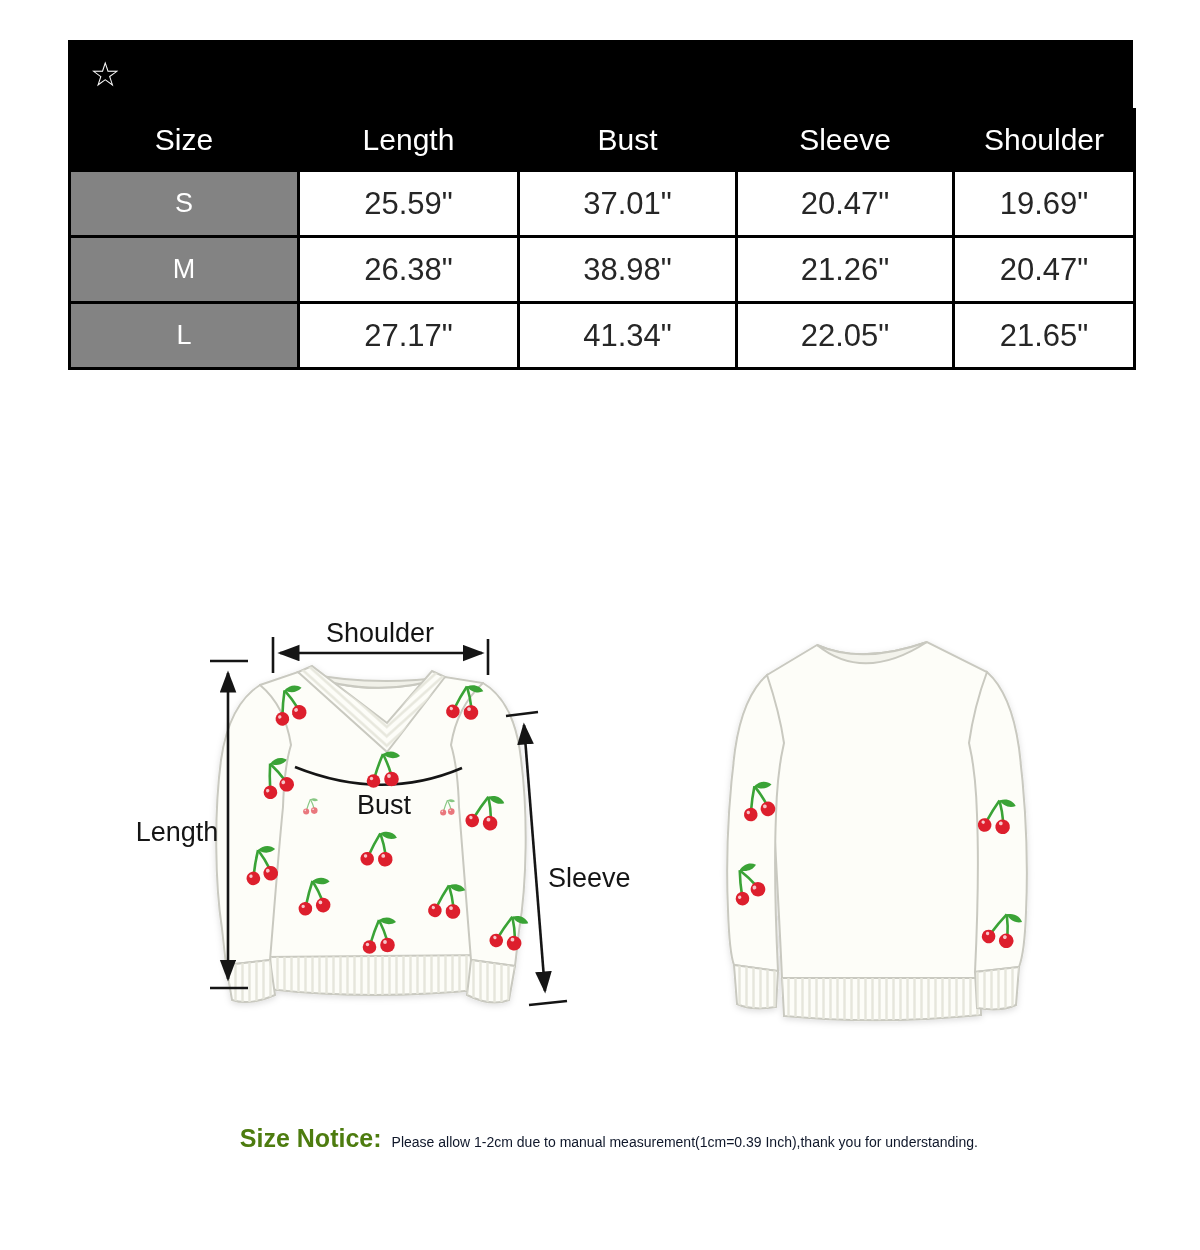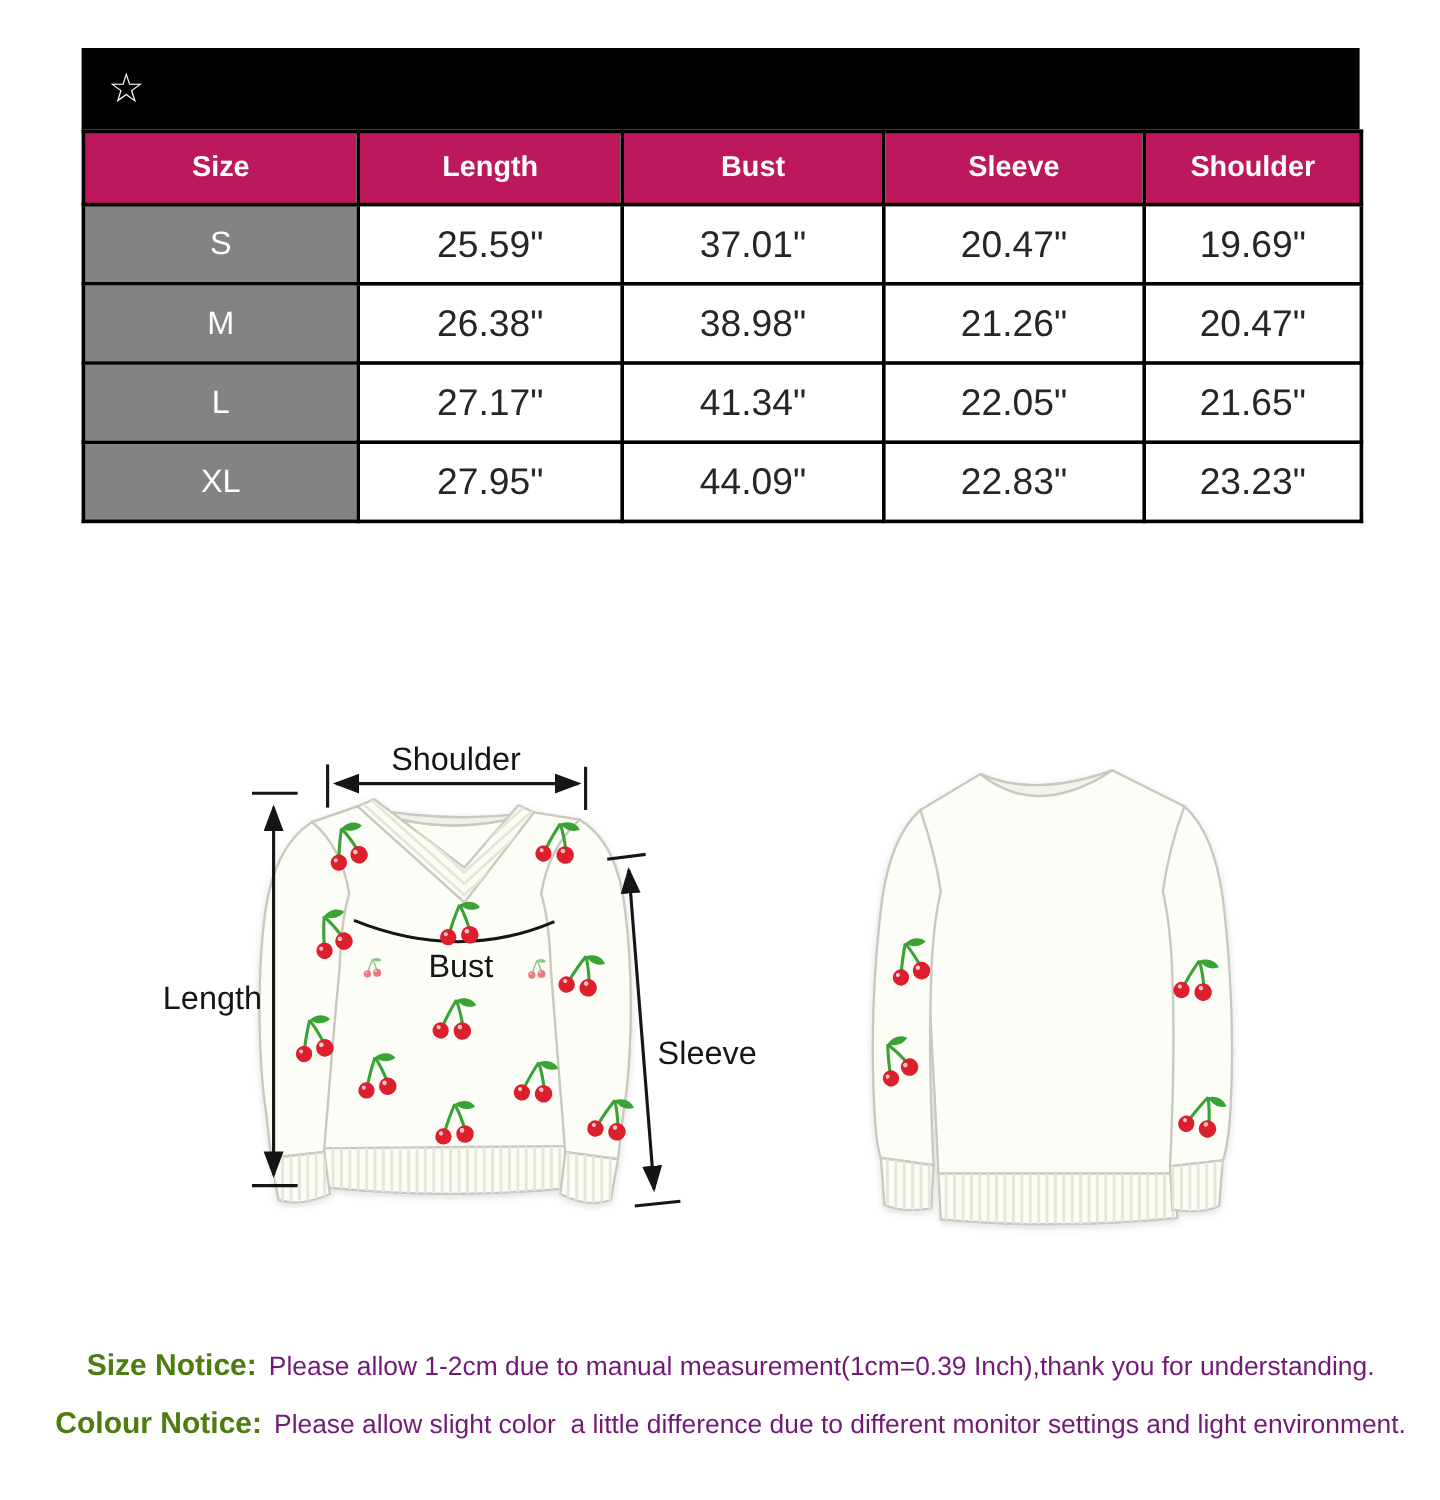"Size" table.size-table thead th { background: #be185d -> #000000; font-size: 24px -> 30px; font-weight: bold -> normal }
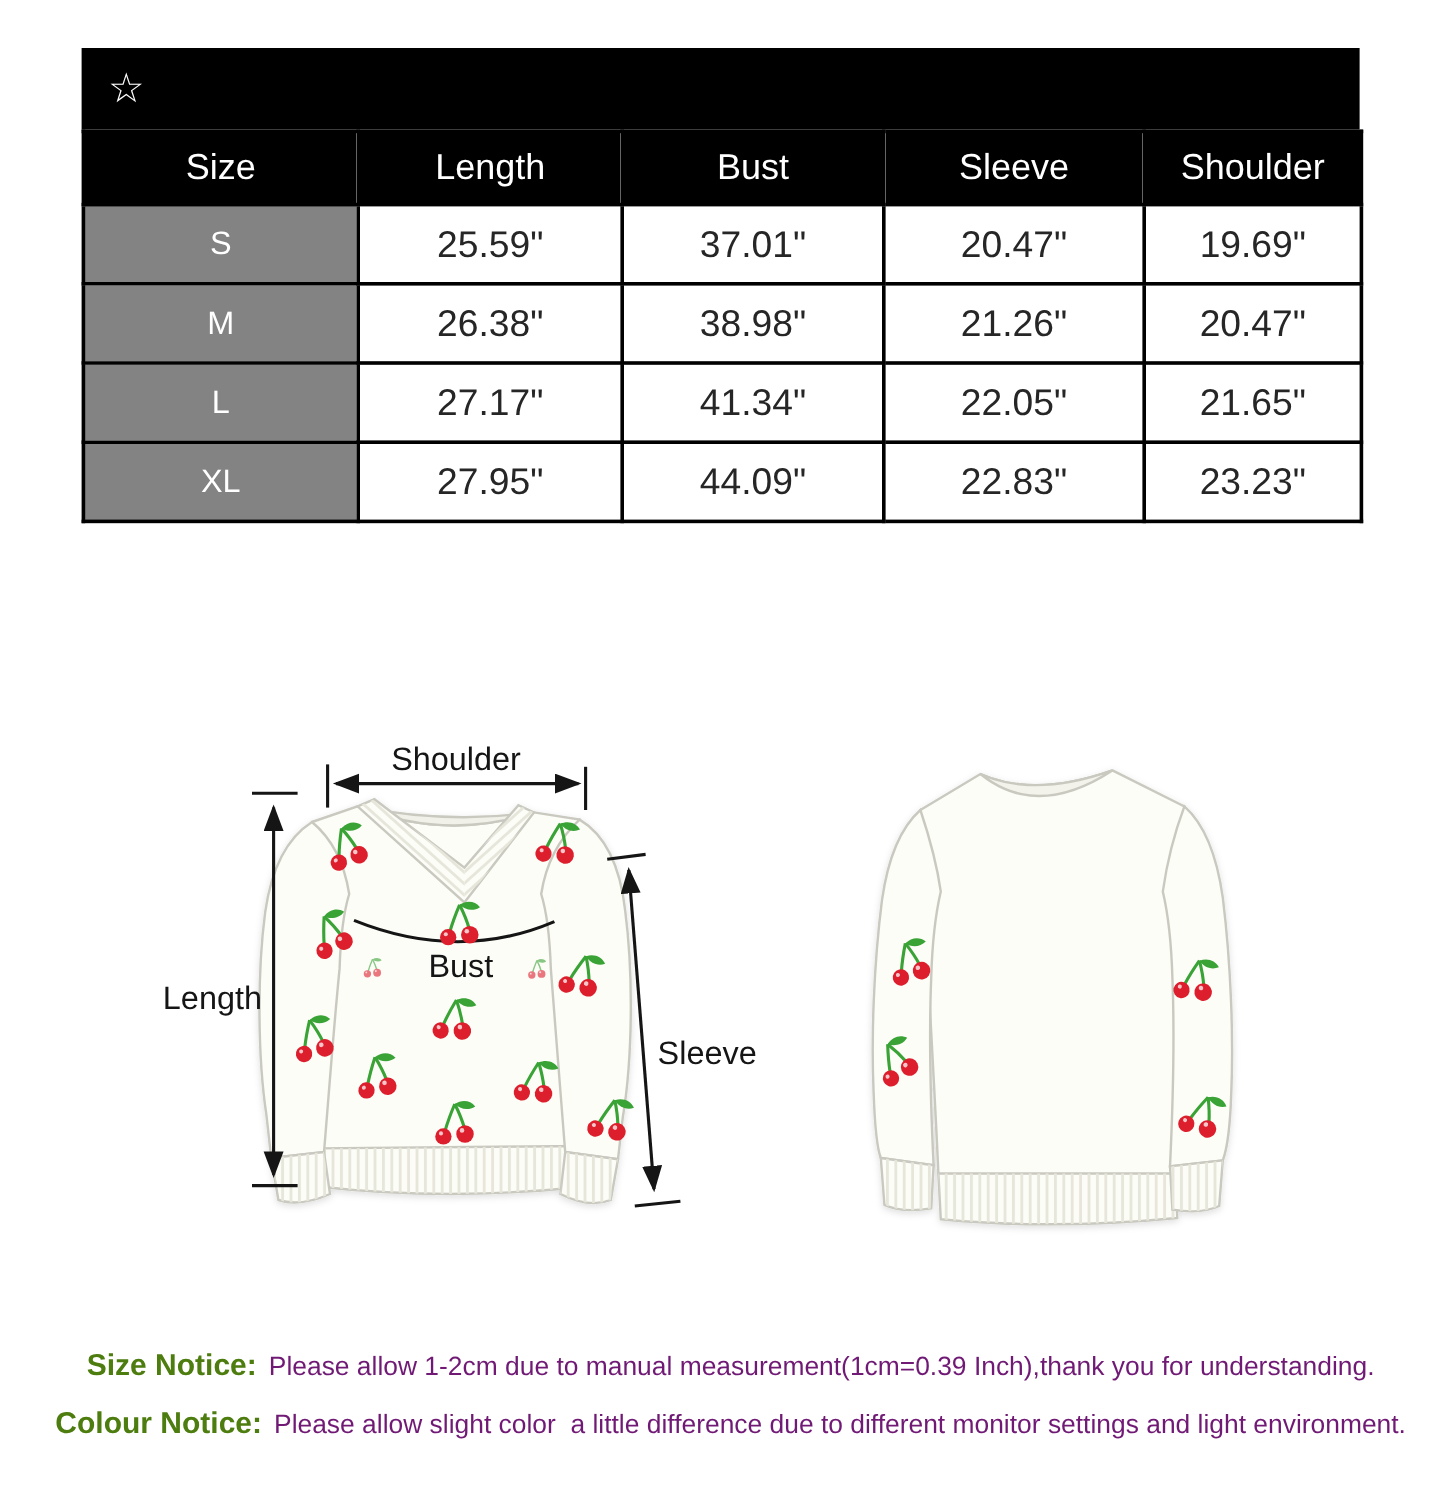"XL" tr { html: <tr> <td>XL</td> <td>27.95"</td> <td>44.09"</td> <td>22.83"</td> <td>23.23"</td> </tr> -> none }
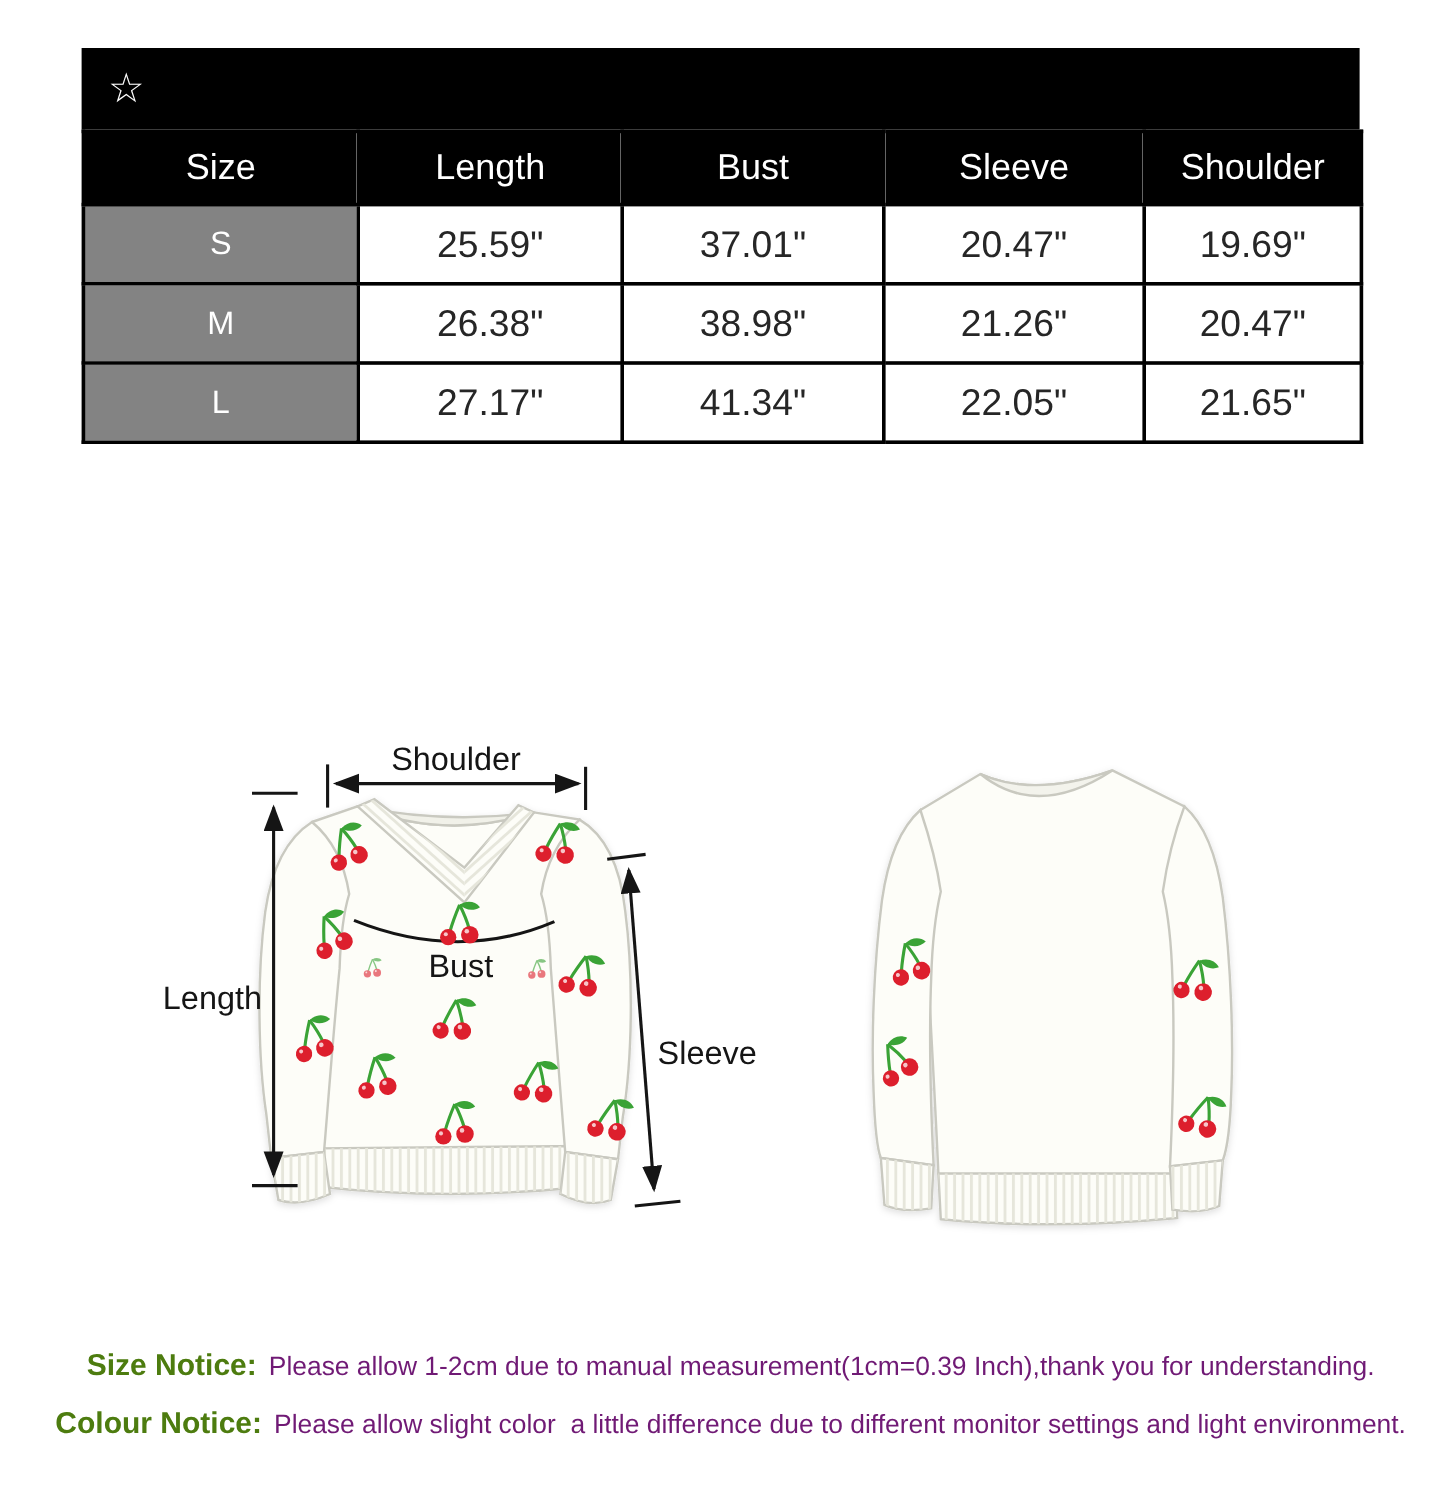"Please allow 1-2cm due to" .notice .txt { color: #701a75 -> #0f172a; font-size: 22px -> 14px }
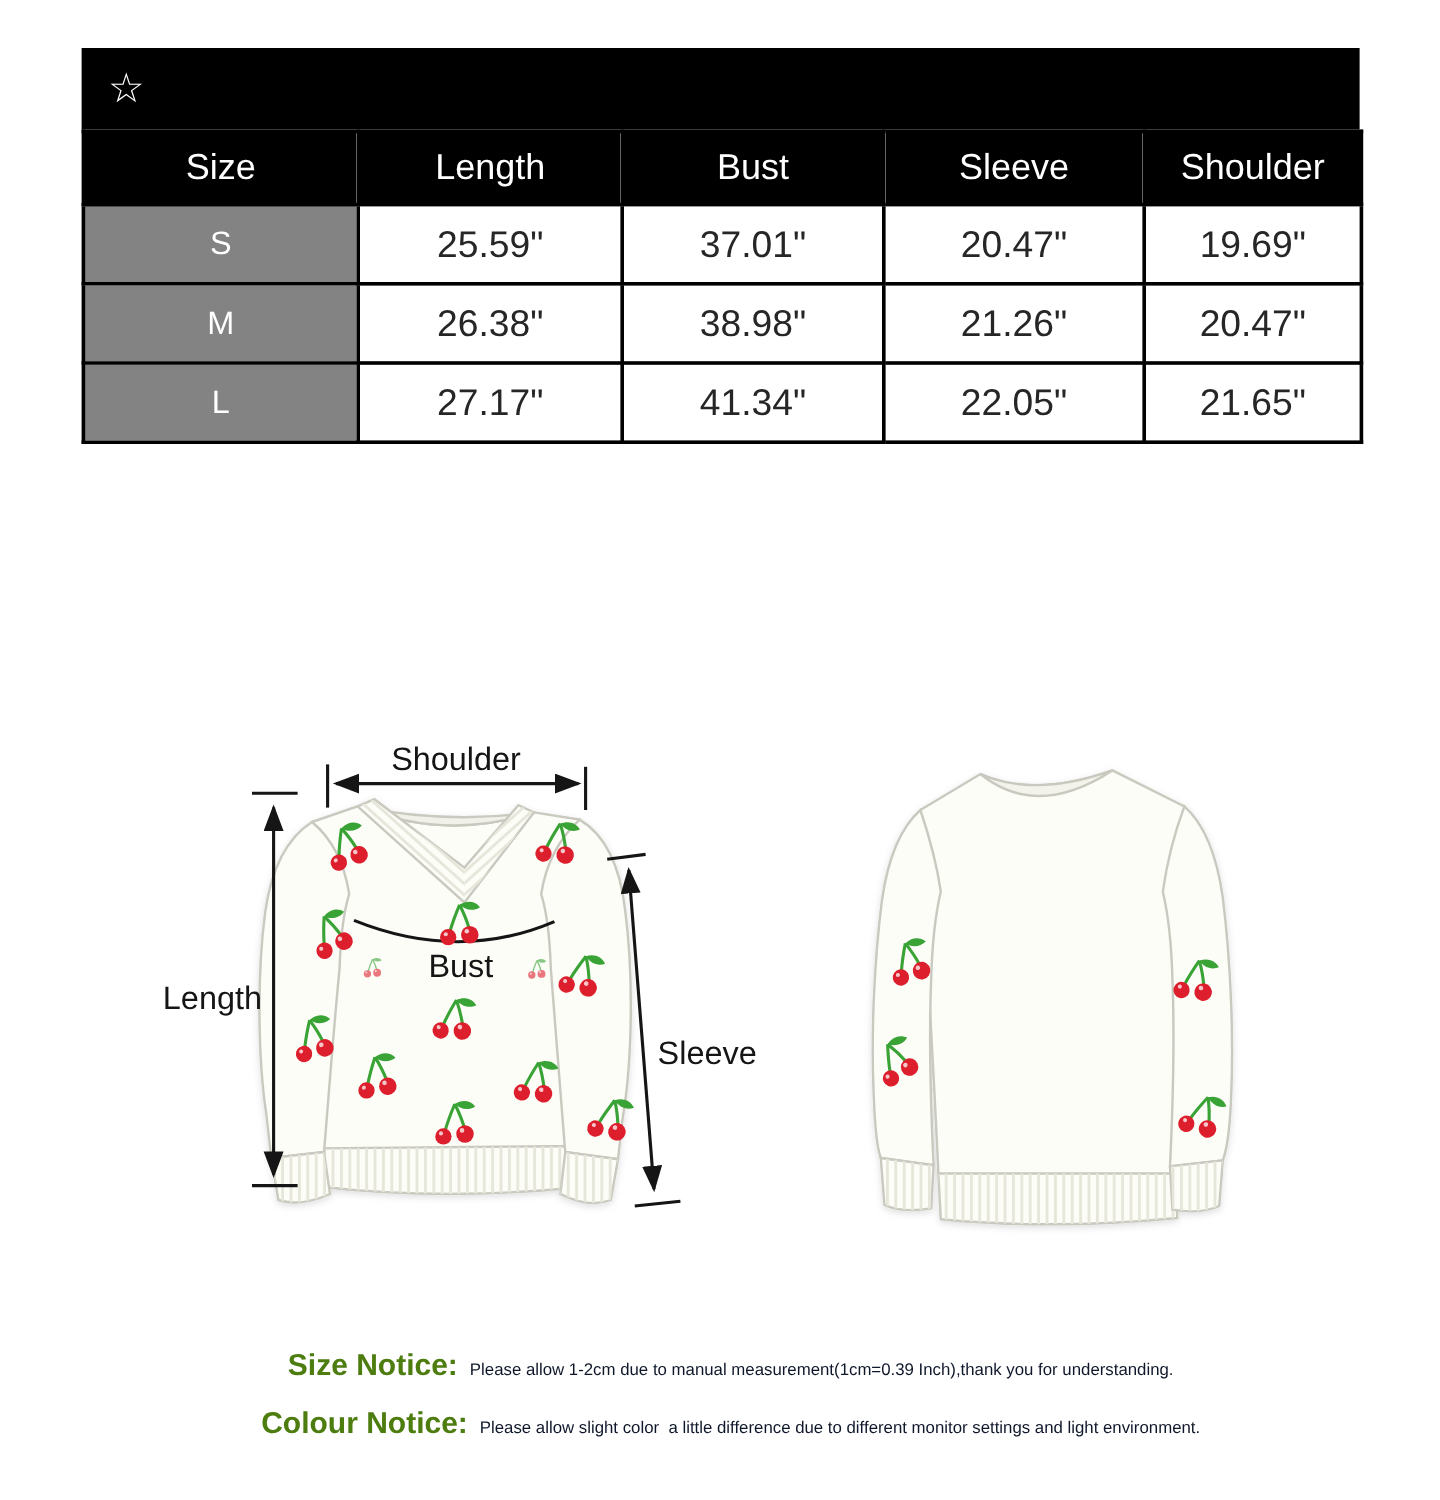"Colour Notice: Please allow slight" div.notice { html: <div> <span>Colour Notice:</span><span>Please allow slight color a little difference due to different monitor settings and light environment.</span> </div> -> none }
